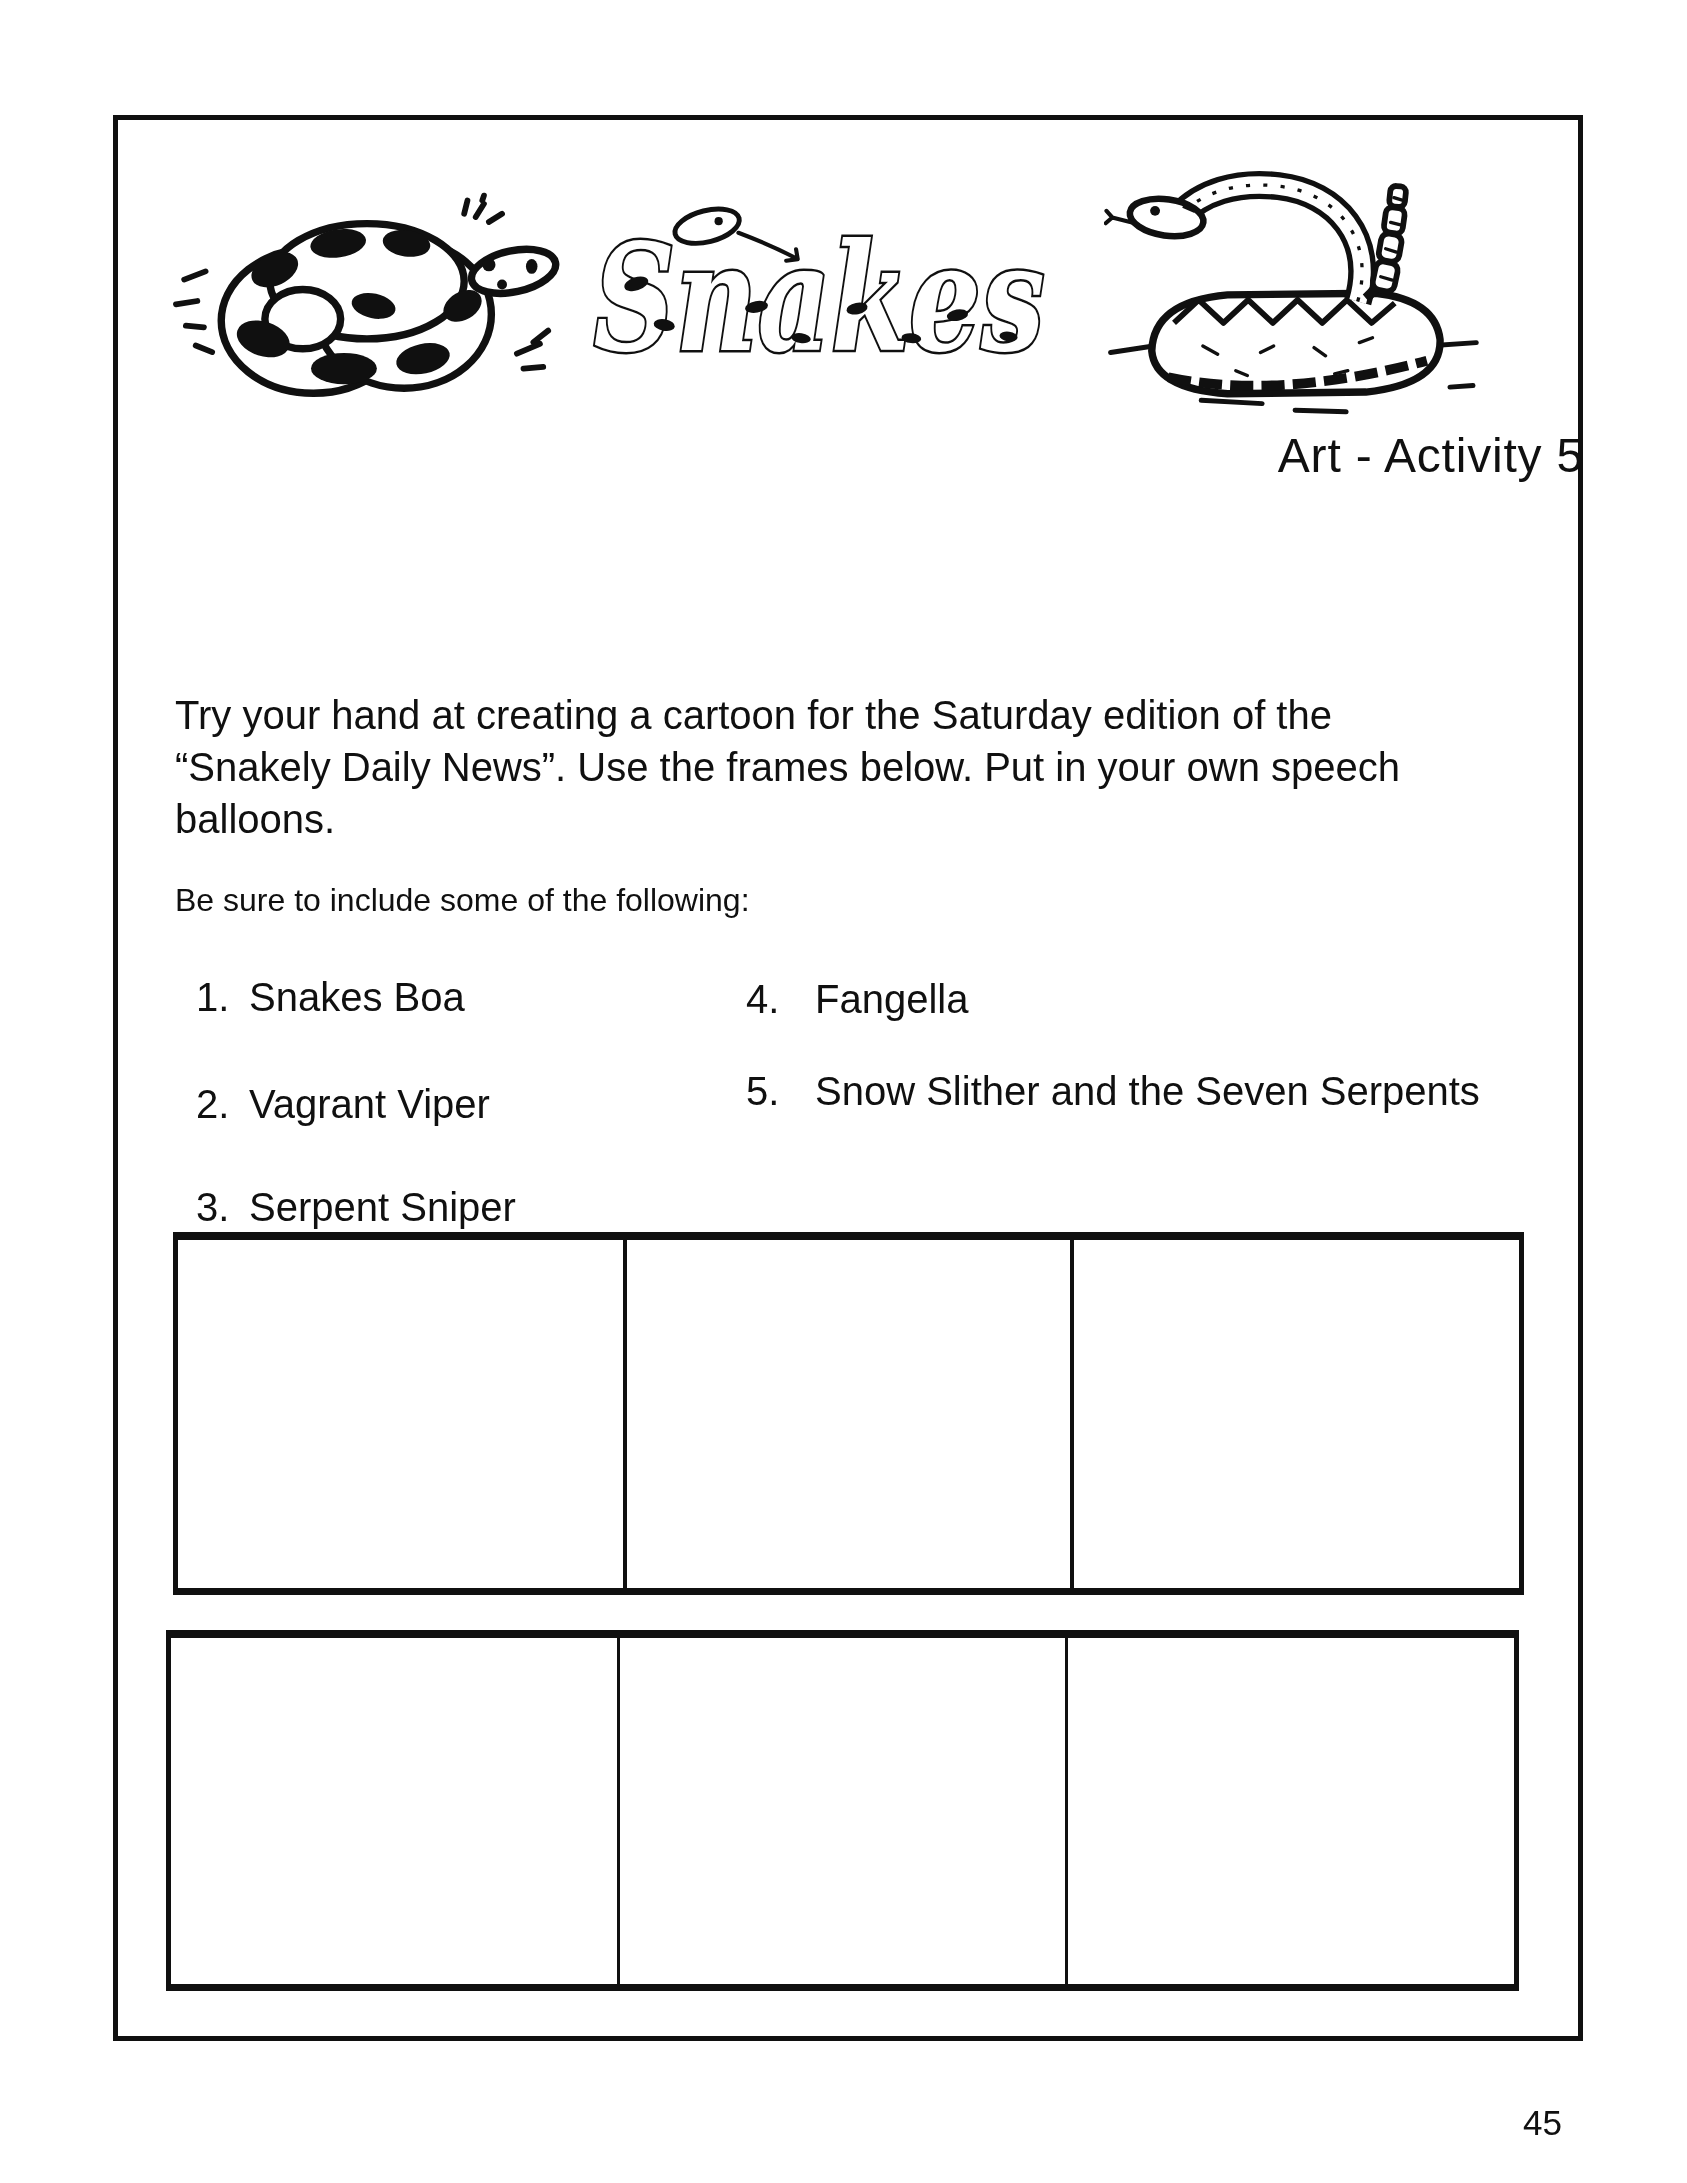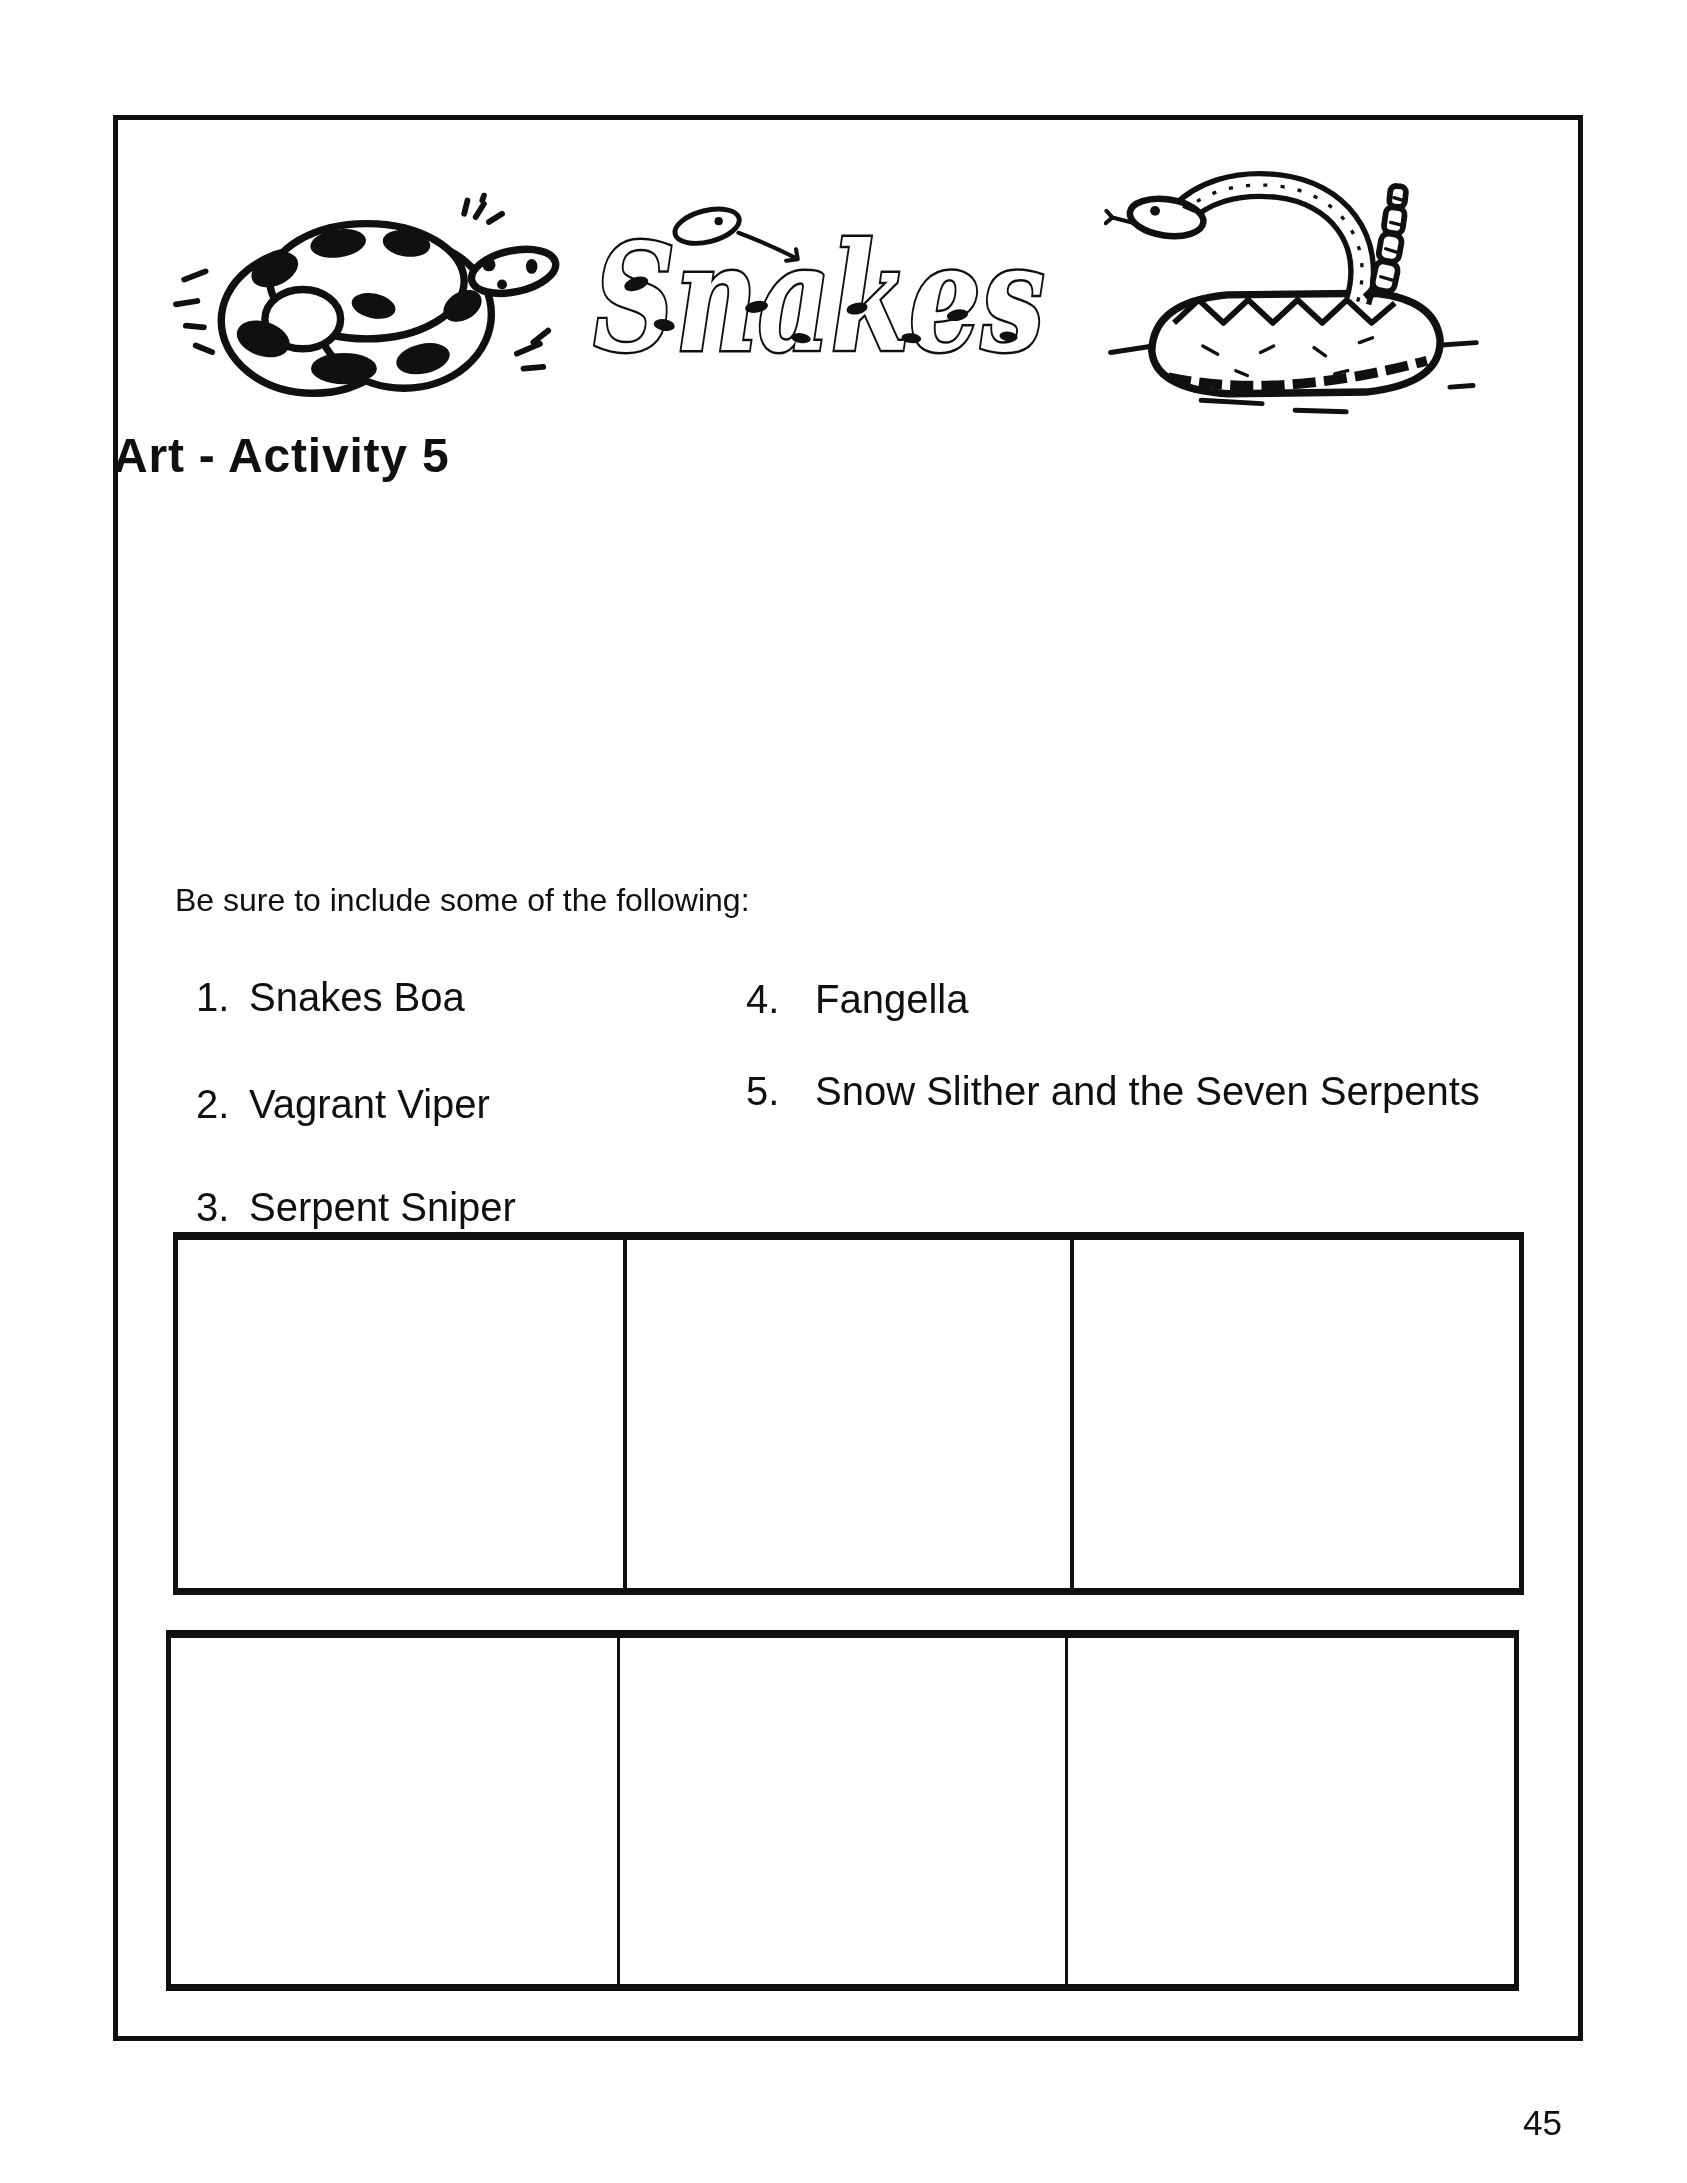"Art - Activity 5" .title { font-weight: 700 -> 400; text-align: left -> right }
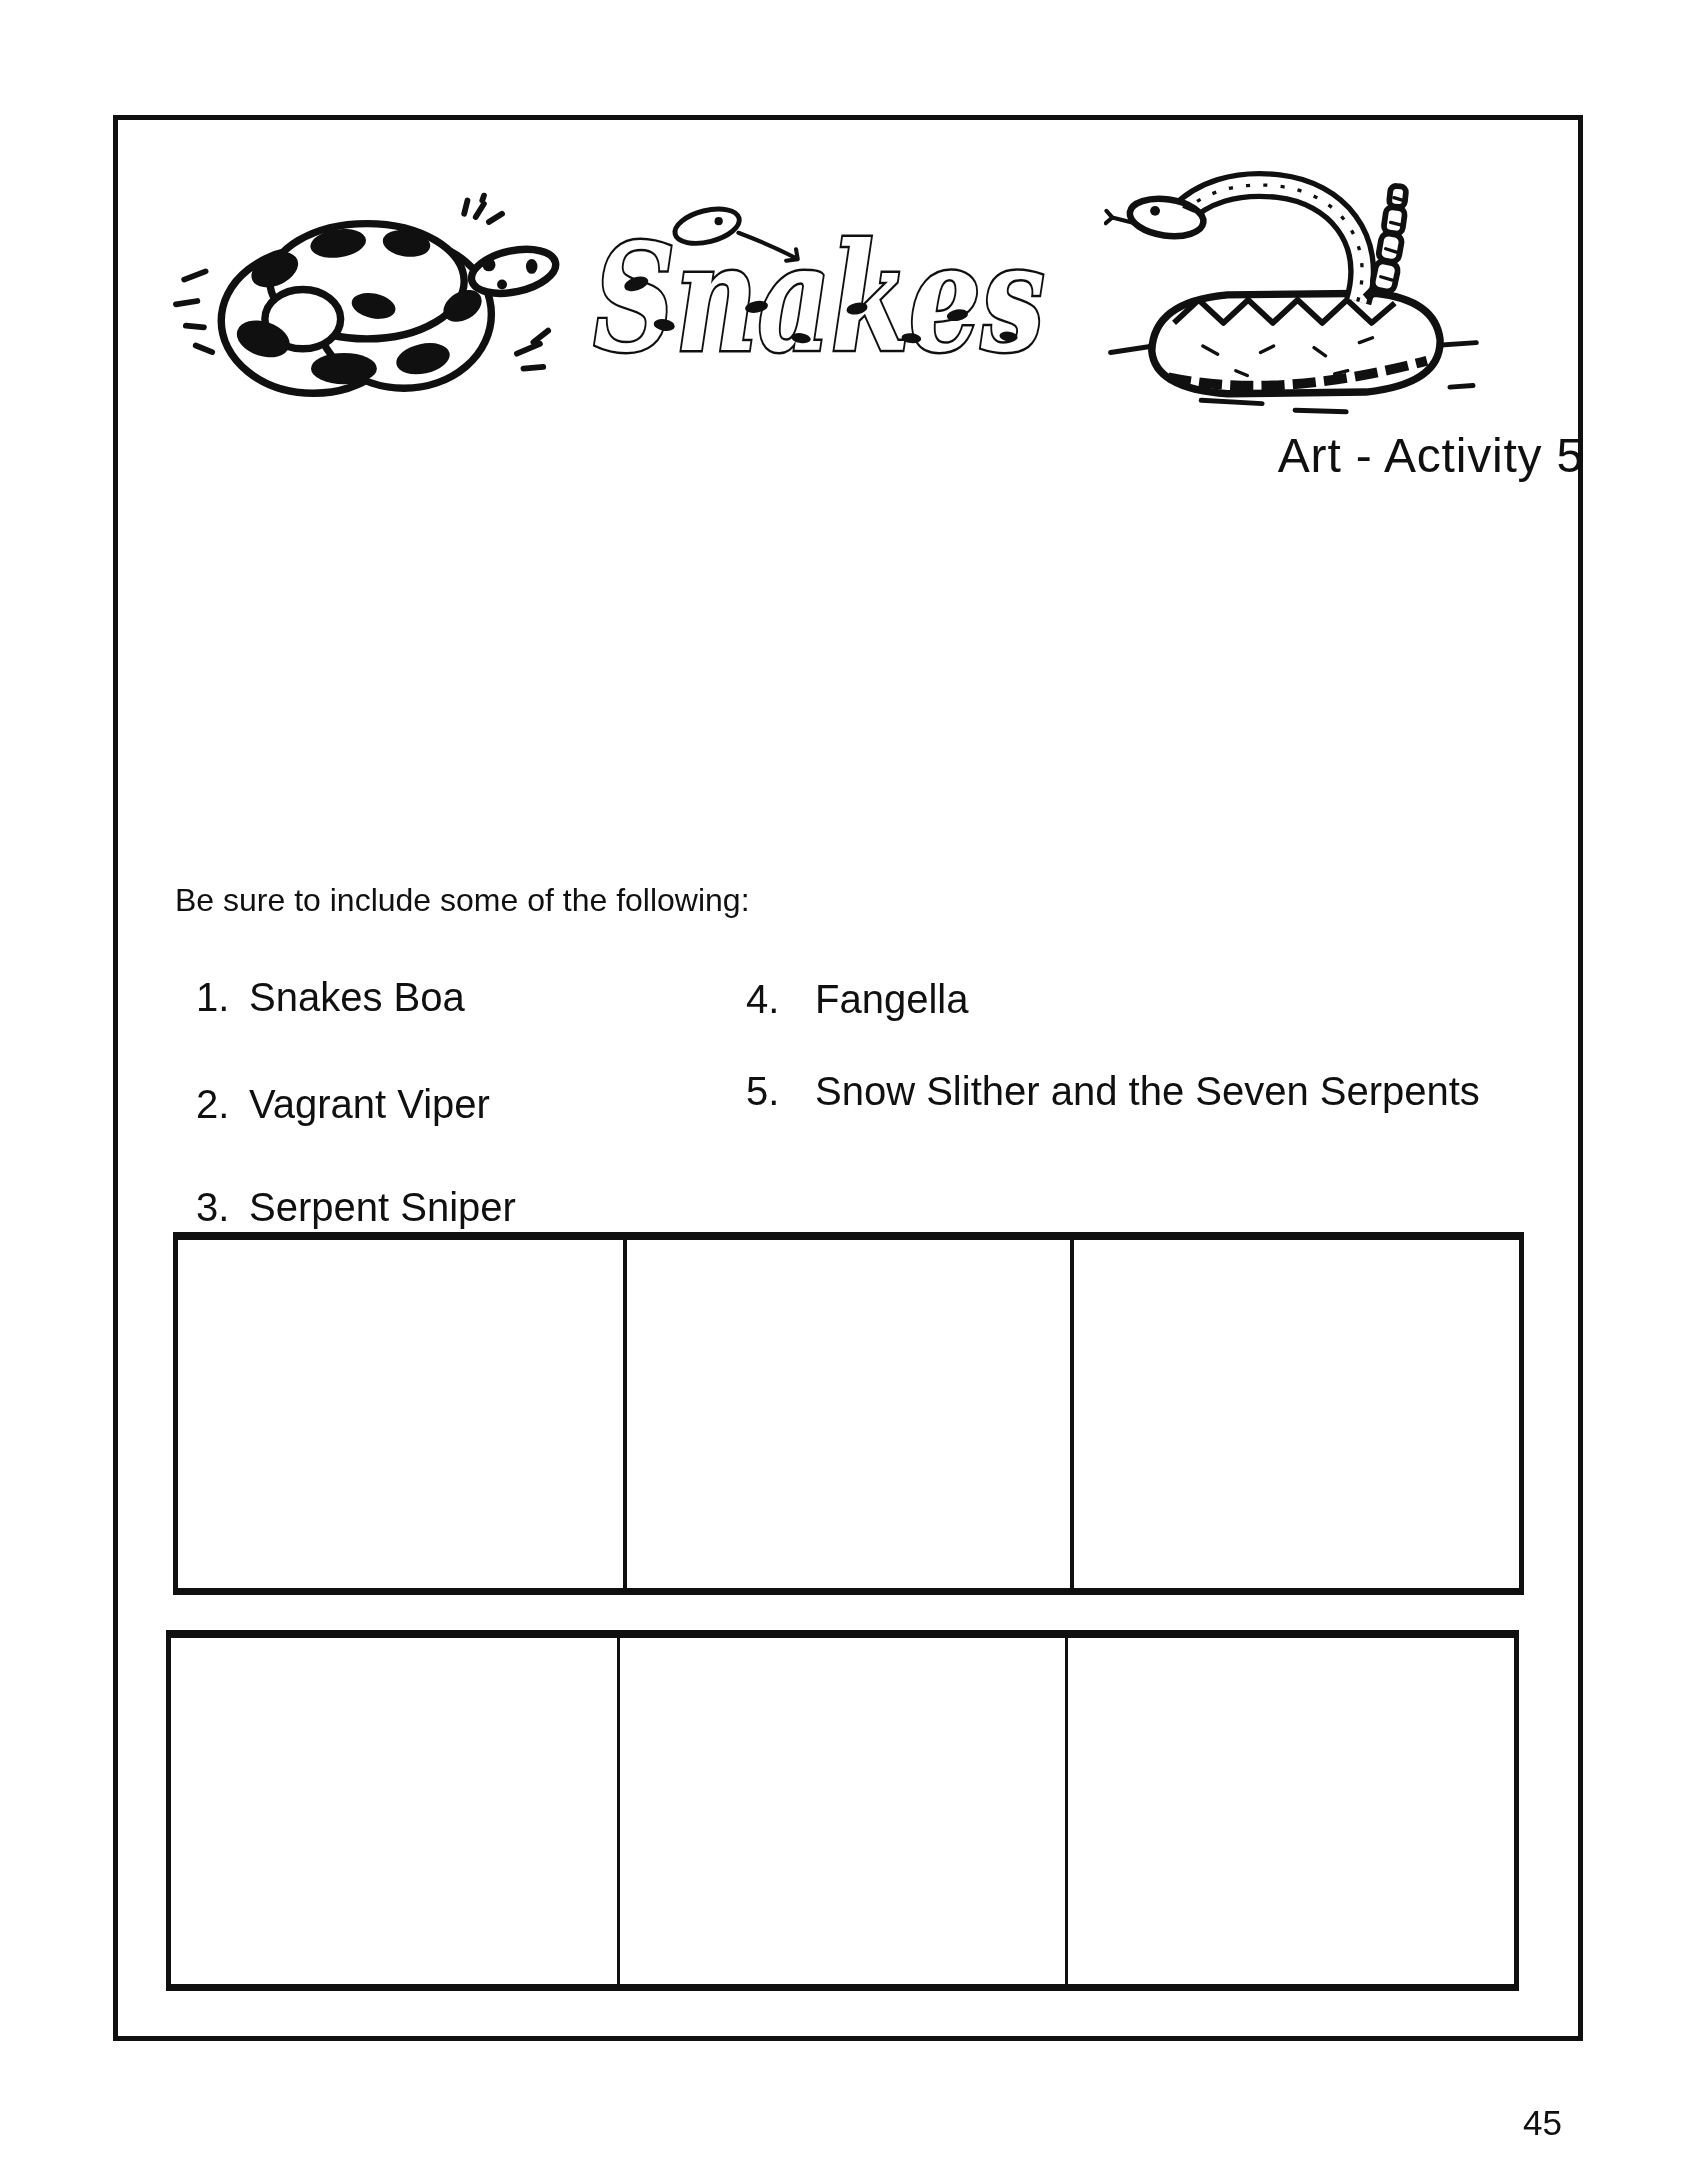"Try your hand at creating" div.para { html: none -> <div> <div>Try your hand at creating a cartoon for the Saturday edition of the</div> <div>“Snakely Daily News”. Use the frames below. Put in your own speech</div> <div>balloons.</div> </div> }
